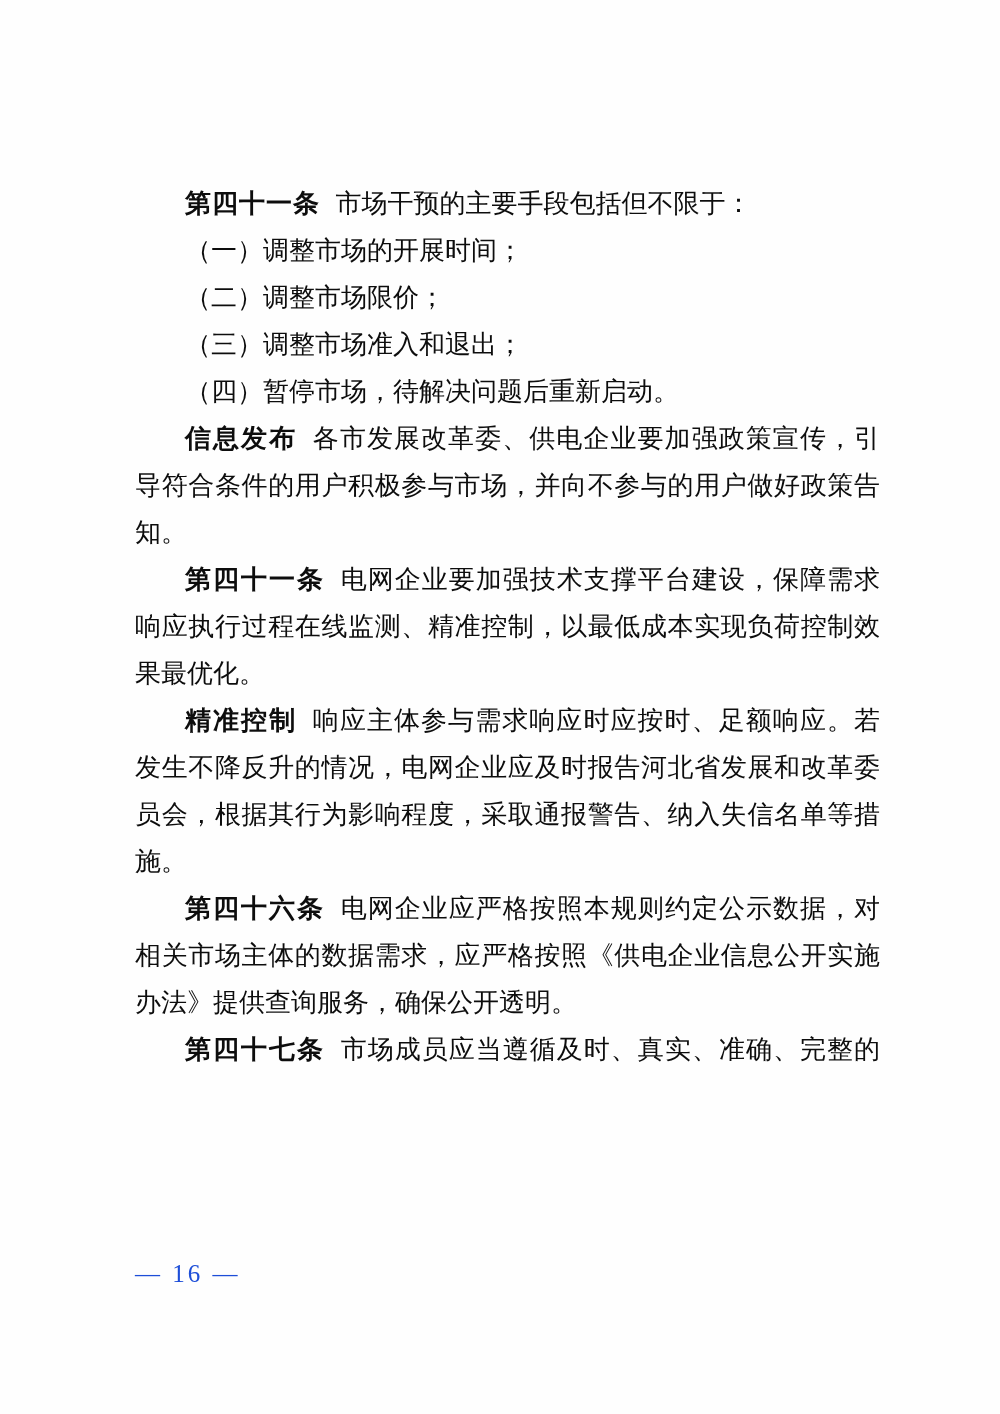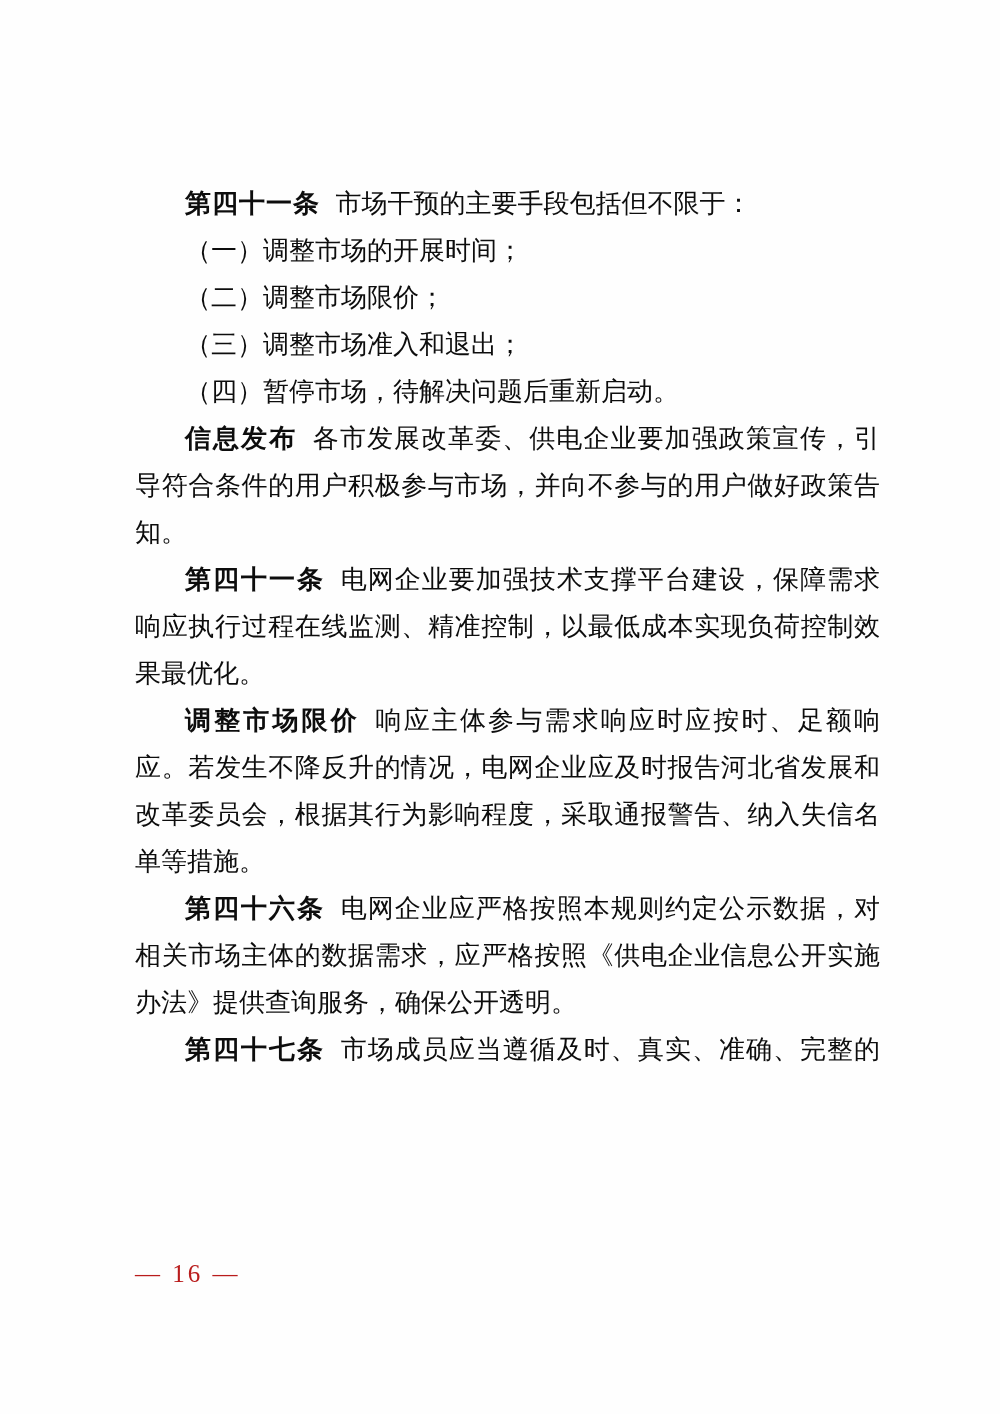"调整市场限价" b.article-label { text: 调整市场限价 -> 精准控制 }
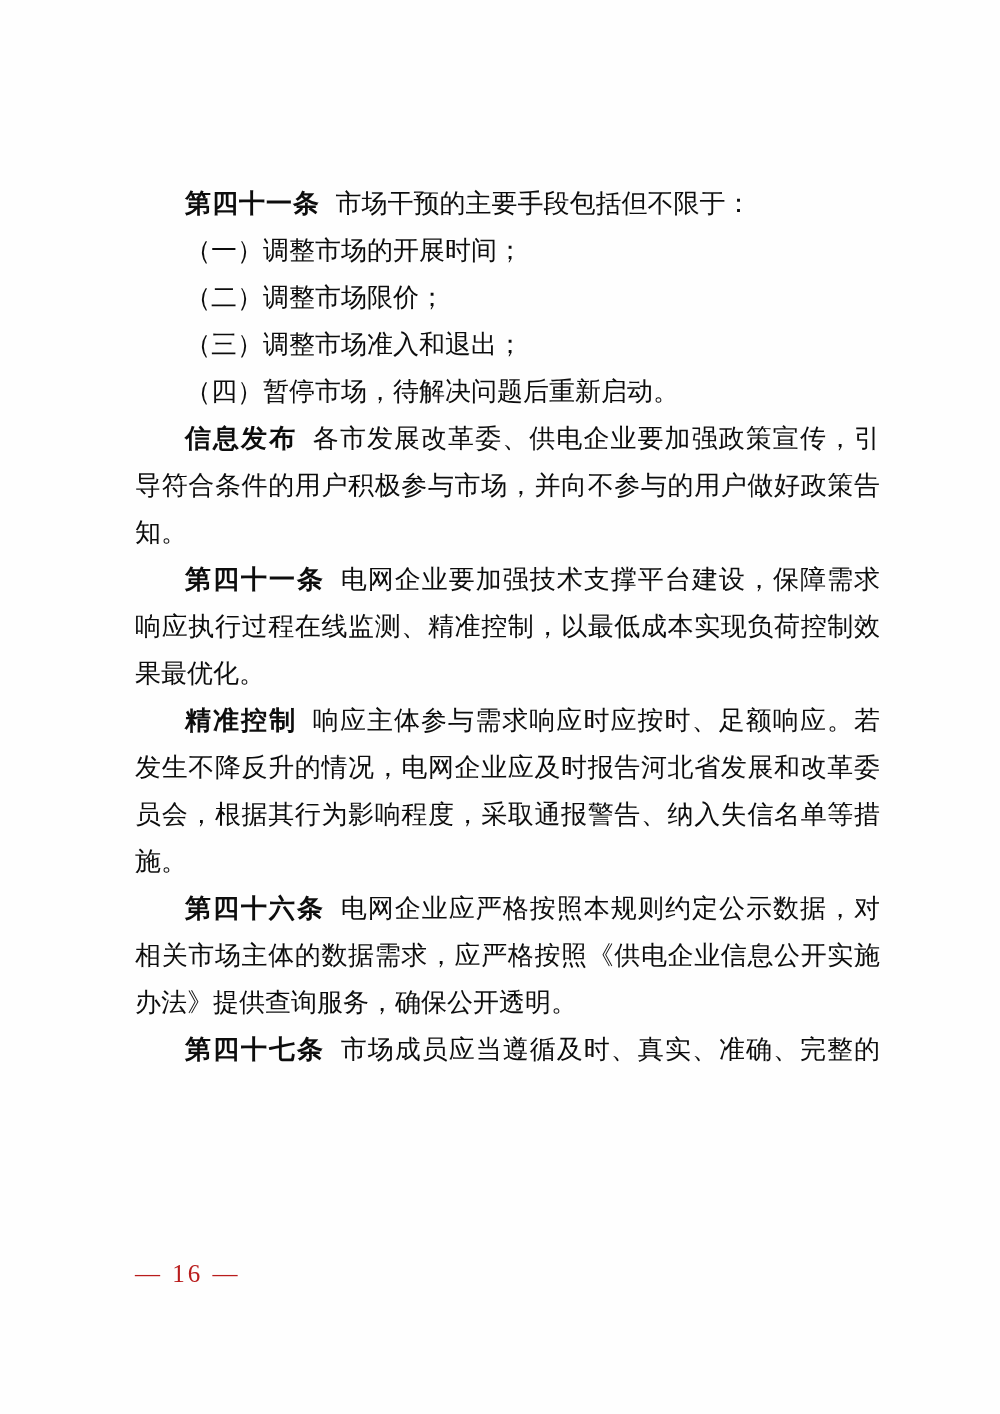"— 16 —" .page-number { color: #b91c1c -> #1d4ed8 }
